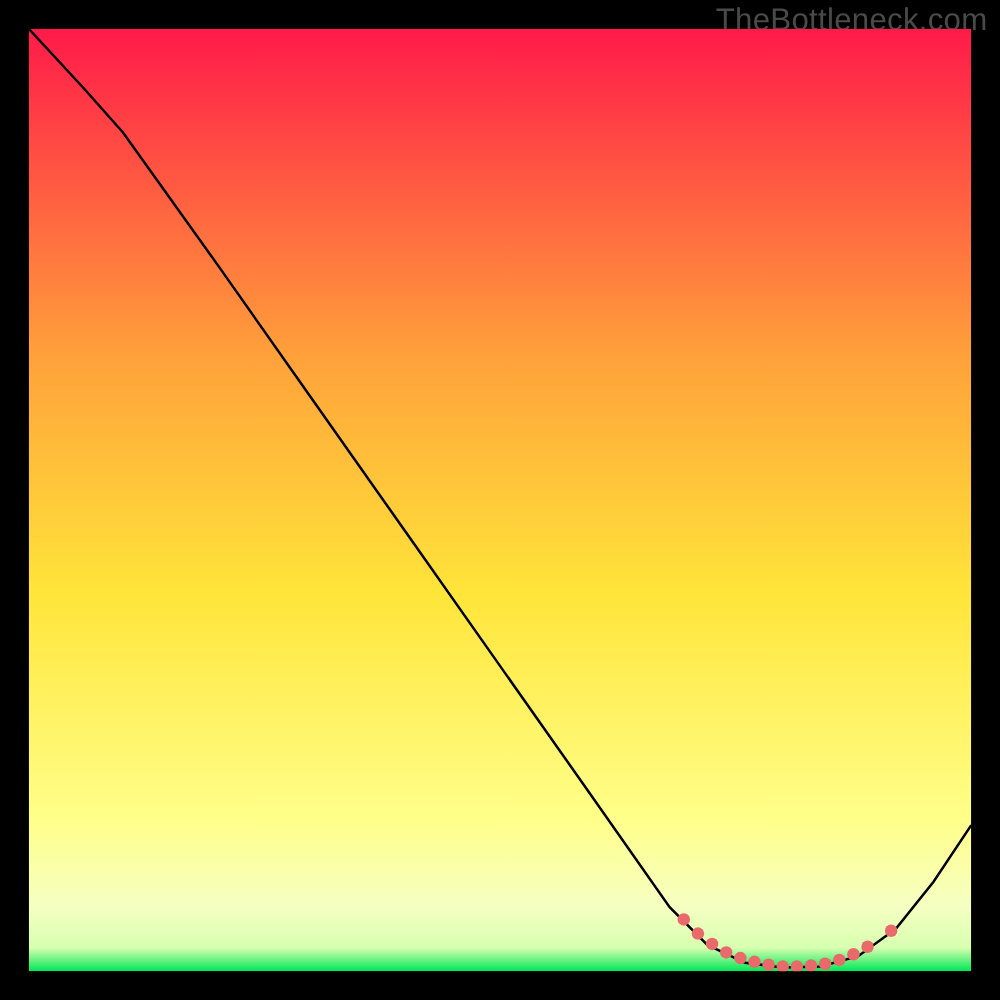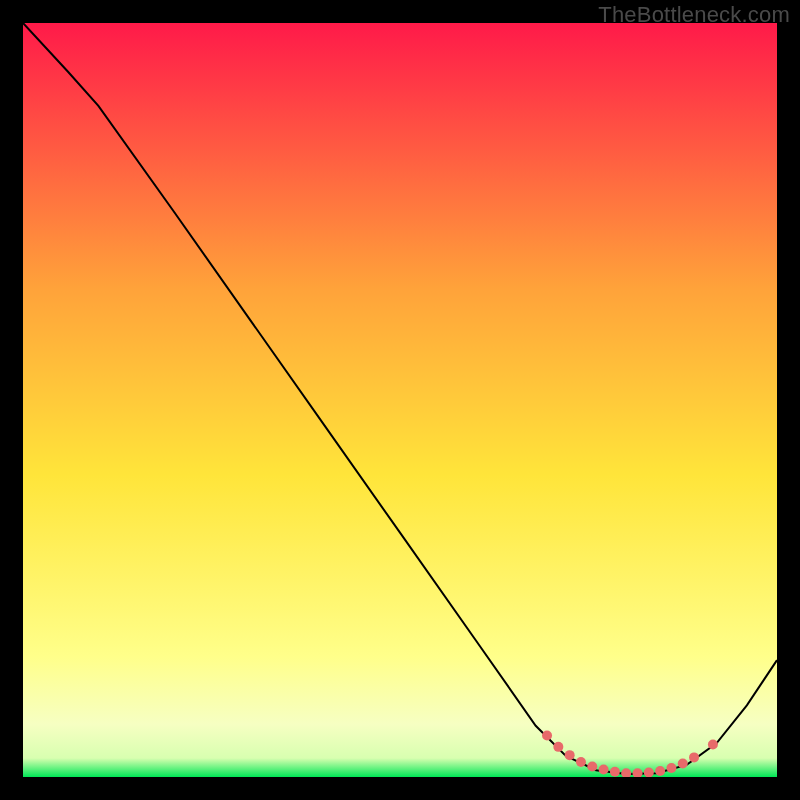"TheBottleneck.com" .watermark { font-size: 22px -> 25px }
